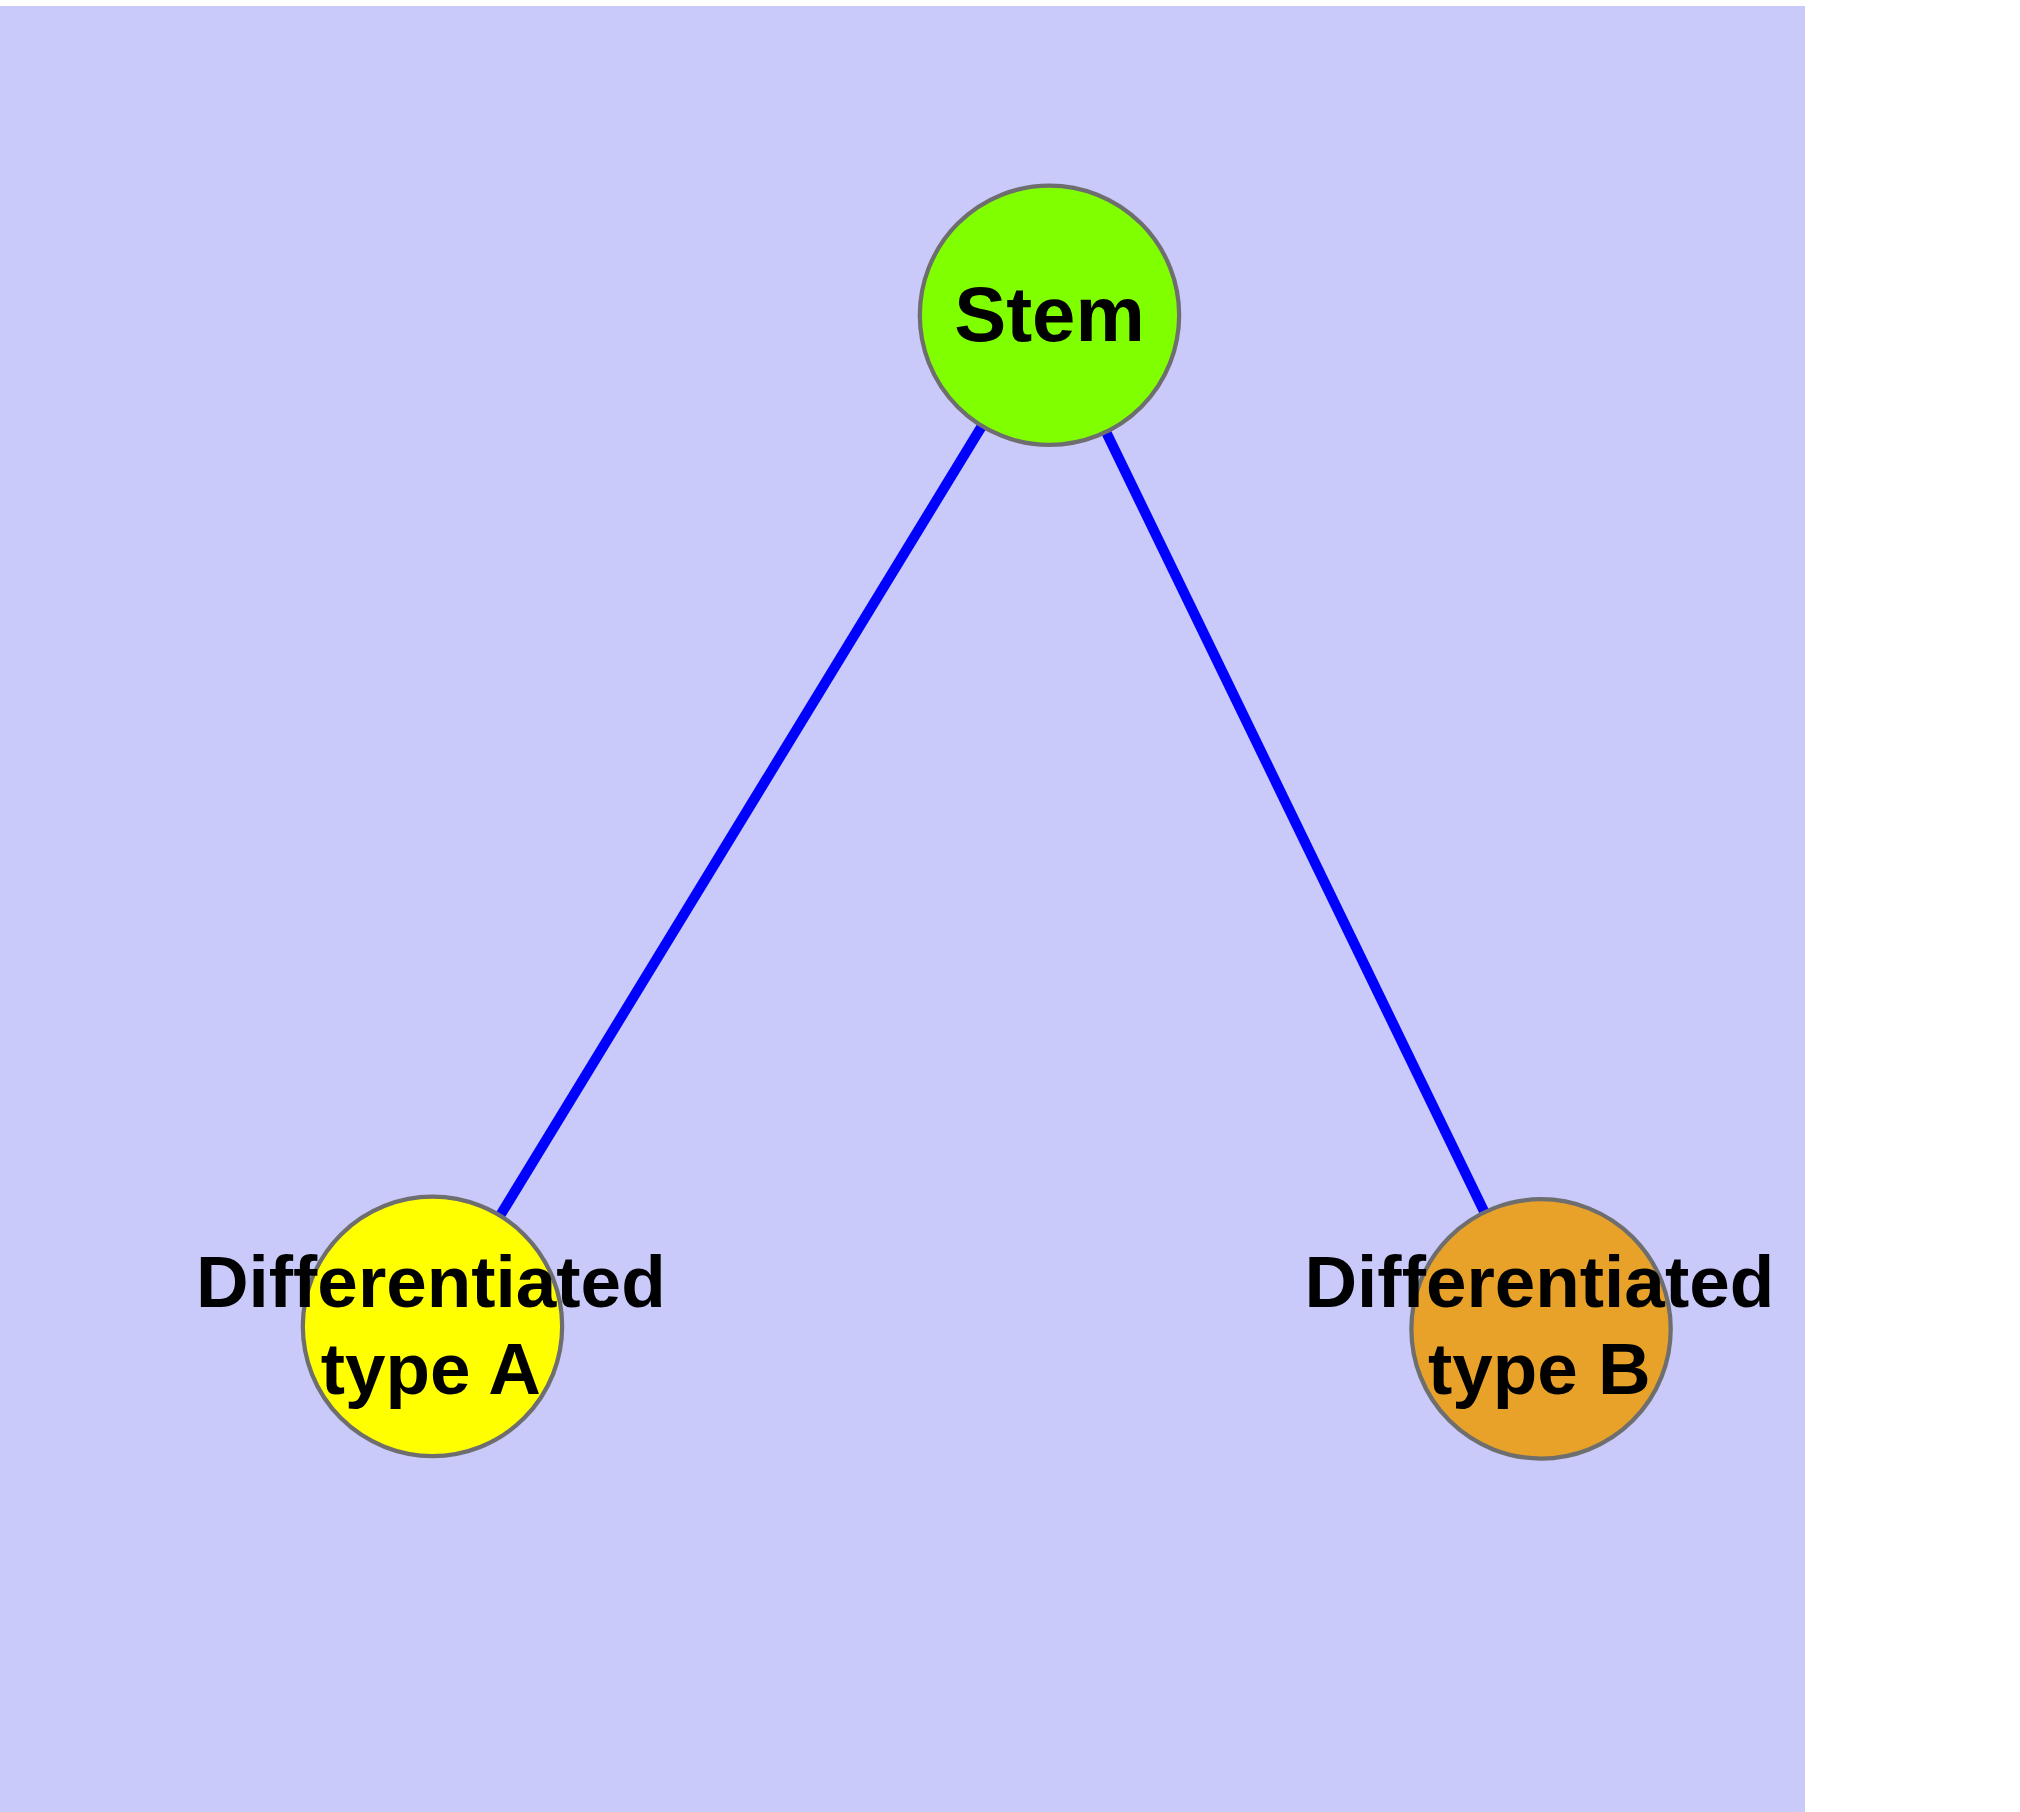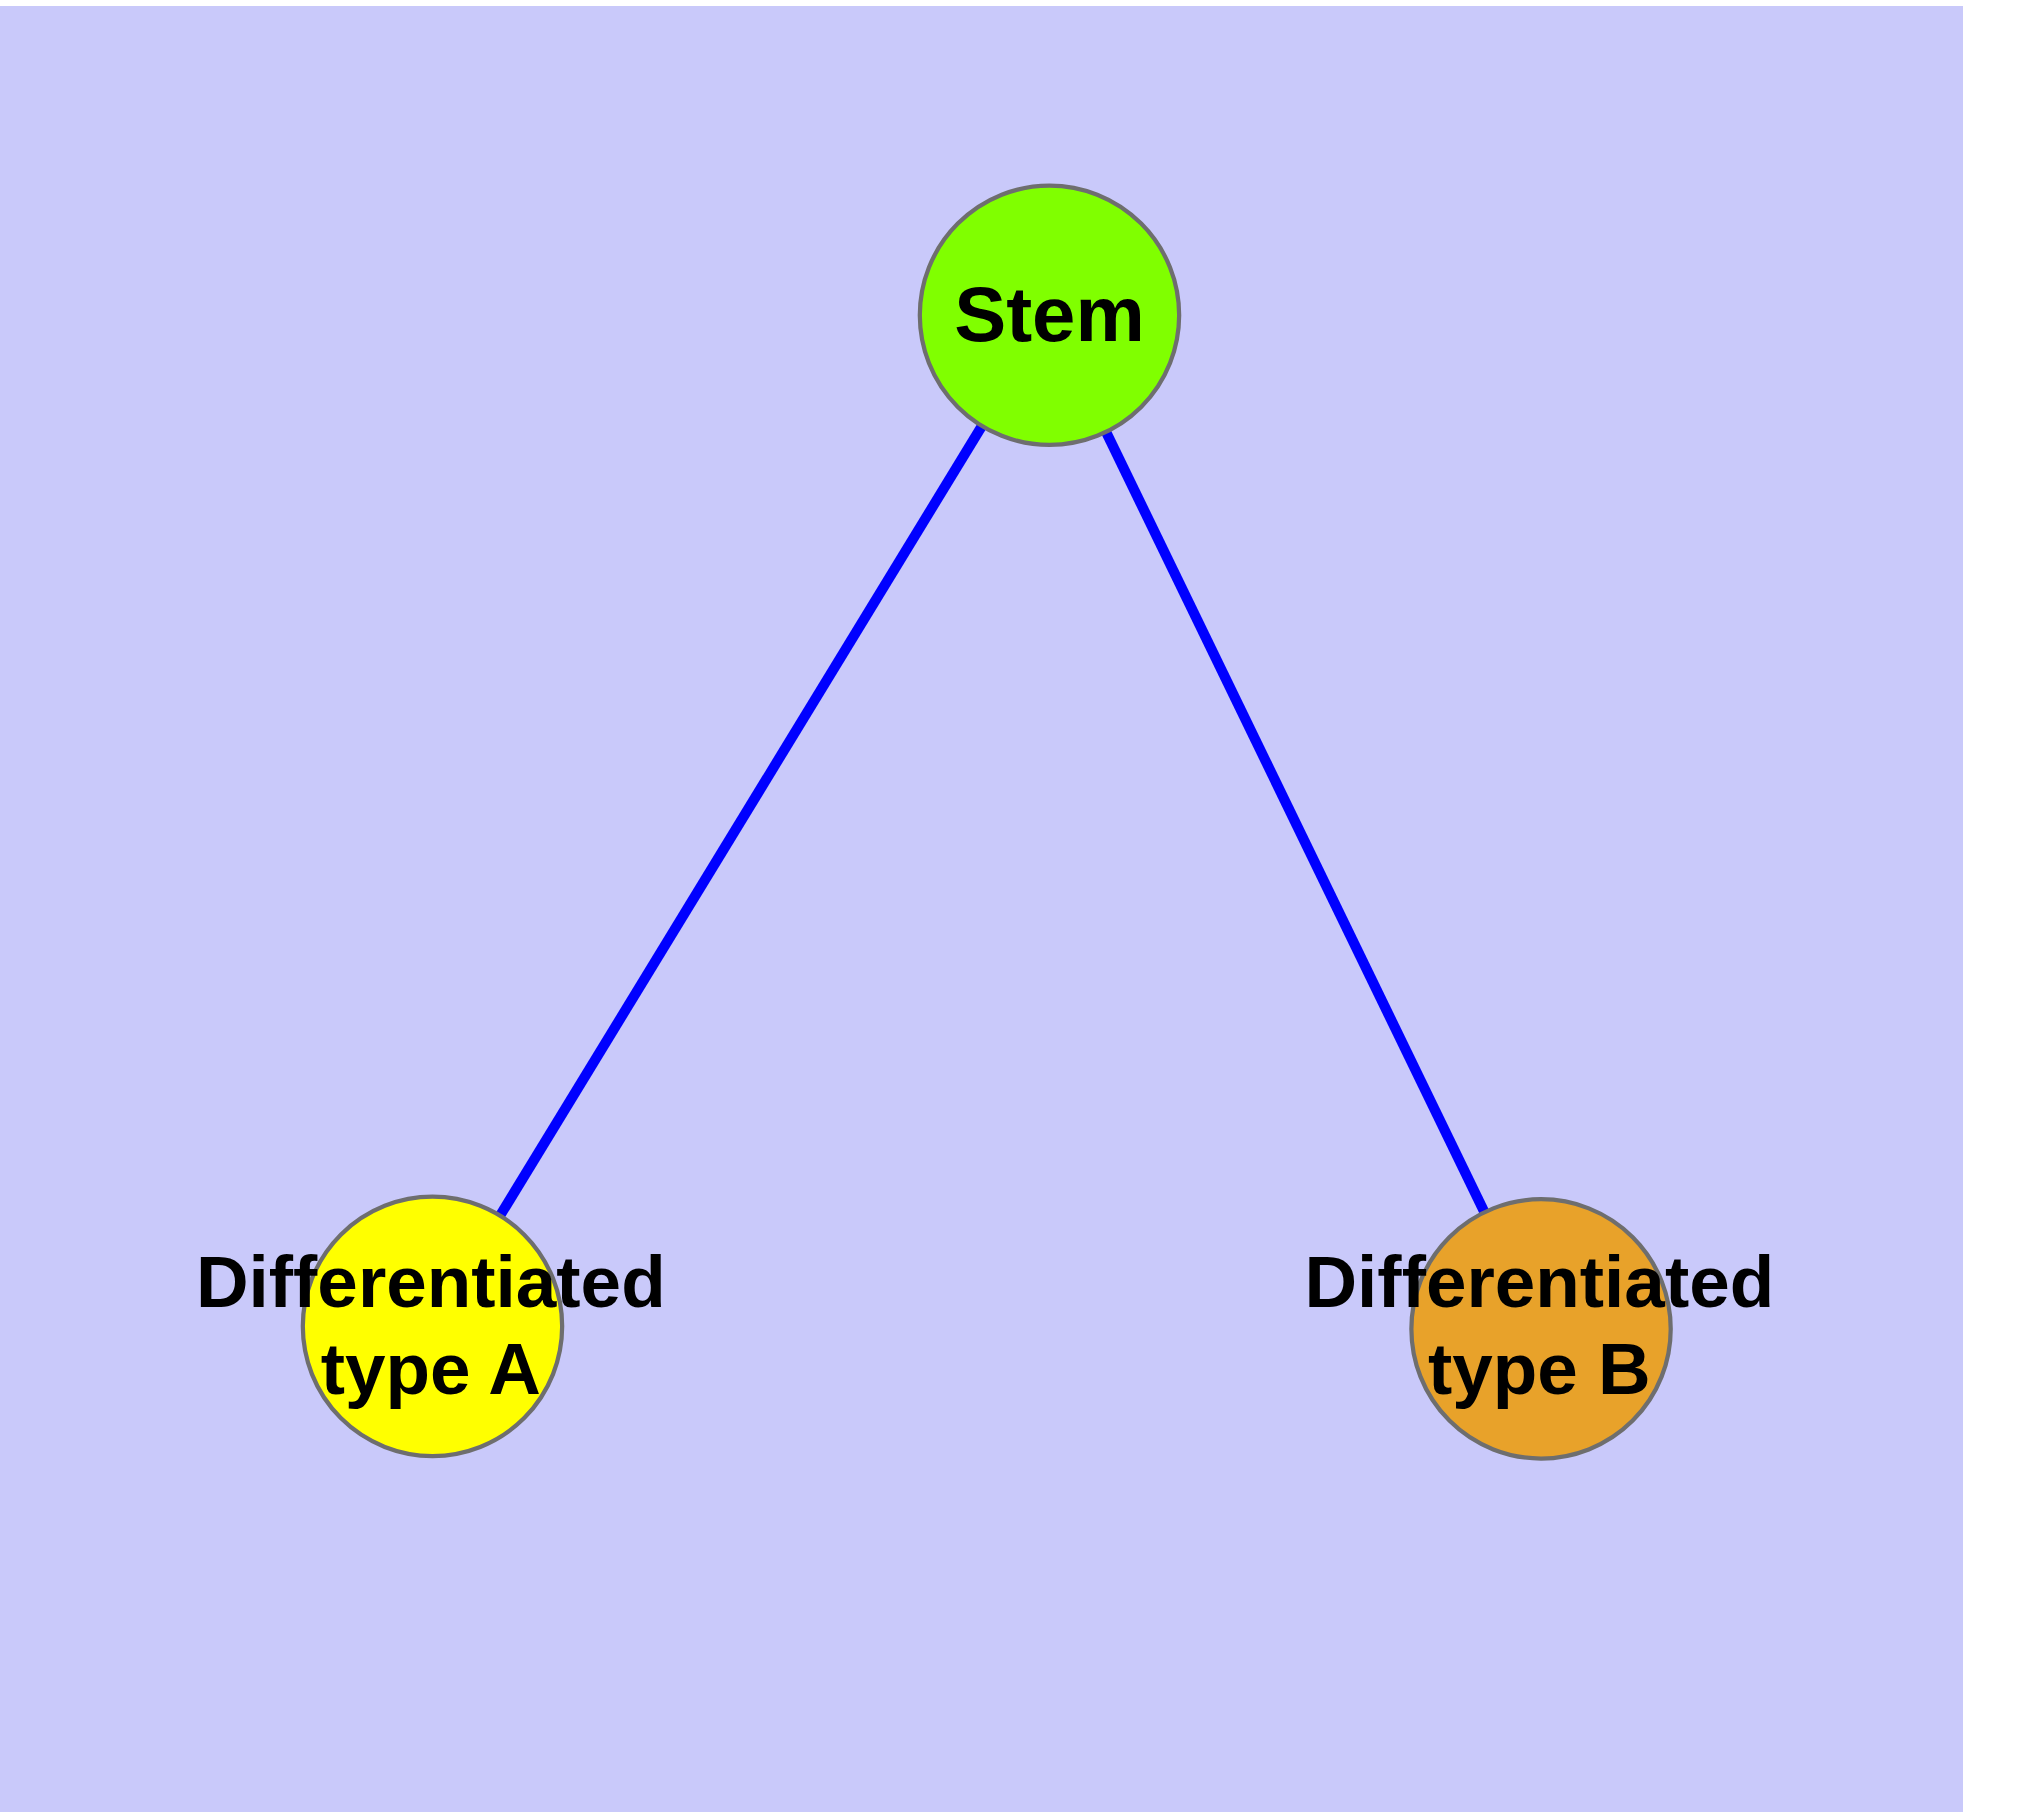"Stem" #canvas { width: 1963px -> 1805px }
